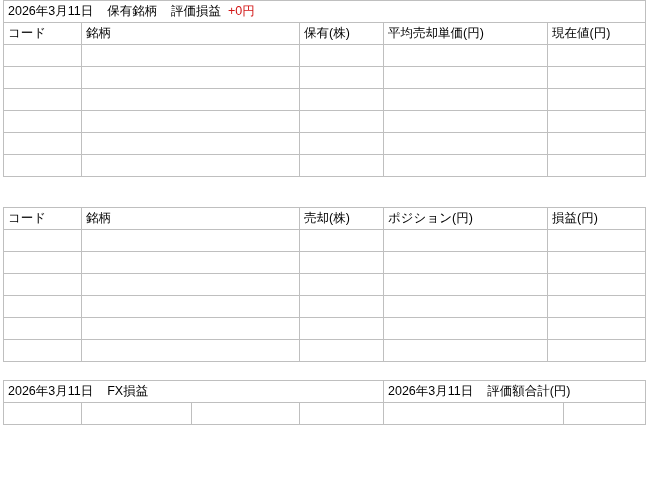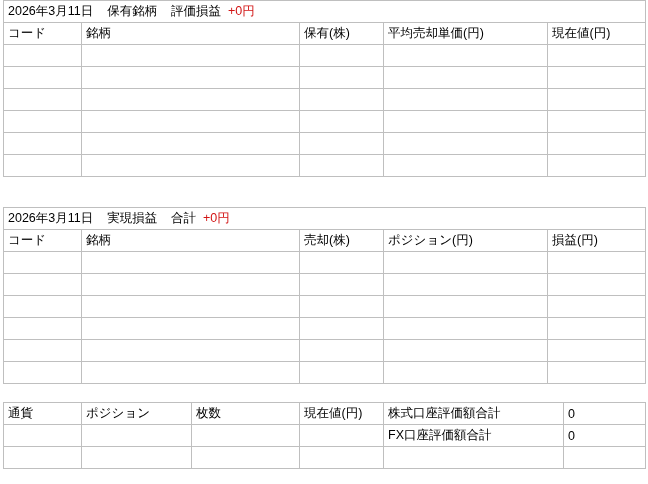"2026年3月11日 実現損益 合計 +0円" tr { html: <tr> <td> <span> <span>2026年3月11日</span>&nbsp;&nbsp;&nbsp; <span>実現損益</span>&nbsp;&nbsp;&nbsp; <span>合計</span>&nbsp; <span>+0円</span> </span> </td> </tr> -> none }
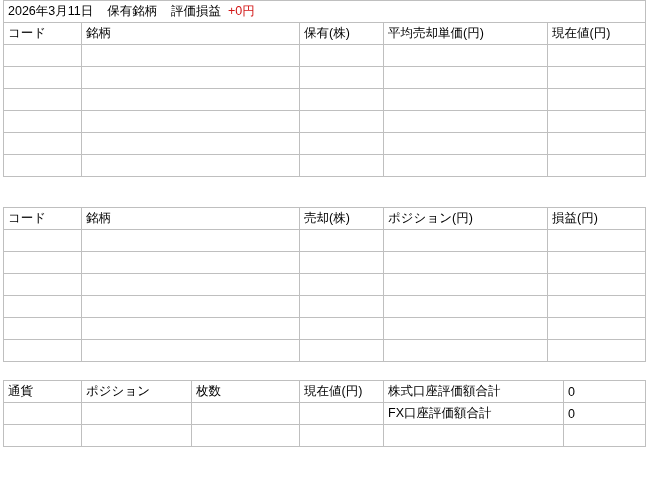"2026年3月11日 FX損益" tr { html: none -> <tr> <td> <span> <span>2026年3月11日</span>&nbsp;&nbsp;&nbsp; <span>FX損益</span> </span> </td> <td> <span> <span>2026年3月11日</span>&nbsp;&nbsp;&nbsp; <span>評価額合計(円)</span> </span> </td> </tr> }
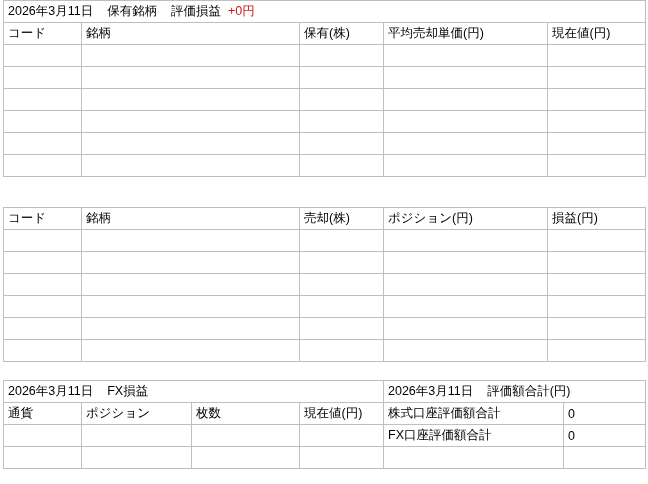"通貨" tr { html: <tr> <th>通貨</th> <th>ポジション</th> <th>枚数</th> <th>現在値(円)</th> <td>株式口座評価額合計</td> <td>0</td> </tr> -> none }
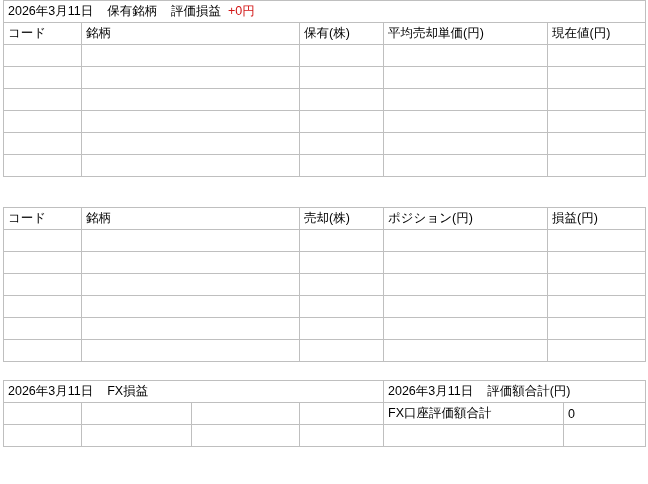"FX口座評価額合計" tr.blank-row { html: <tr> <td></td> <td></td> <td></td> <td></td> <td>FX口座評価額合計</td> <td>0</td> </tr> -> none }
